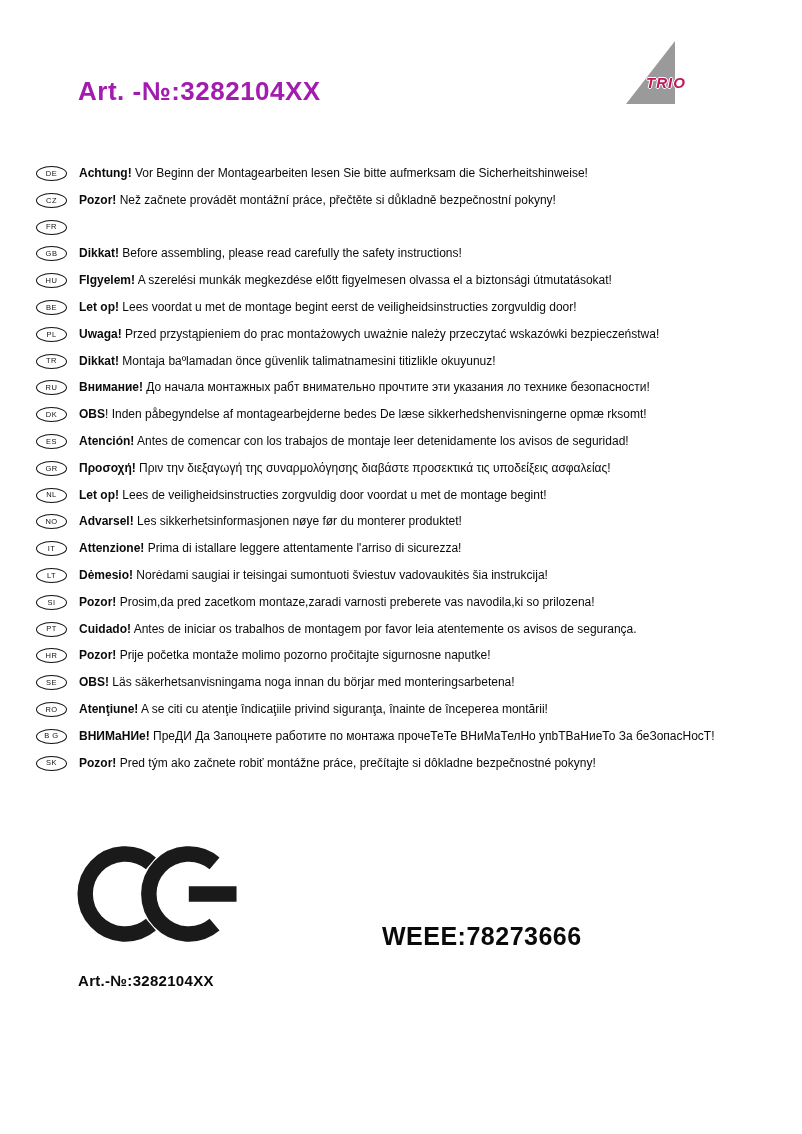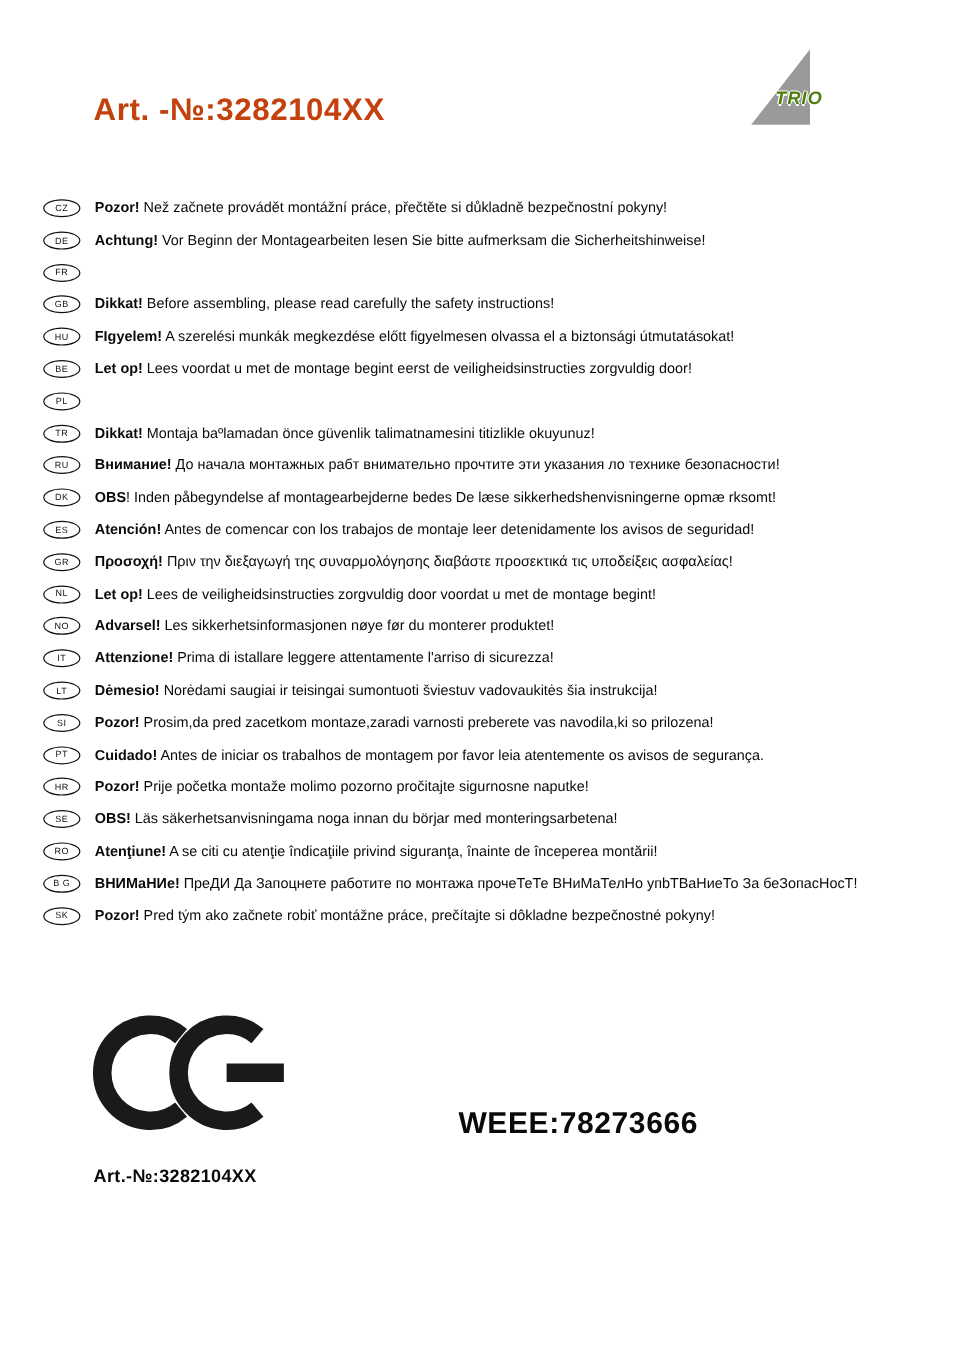"Art. -№:3282104XX" .header-art { color: #c2410c -> #a21caf }
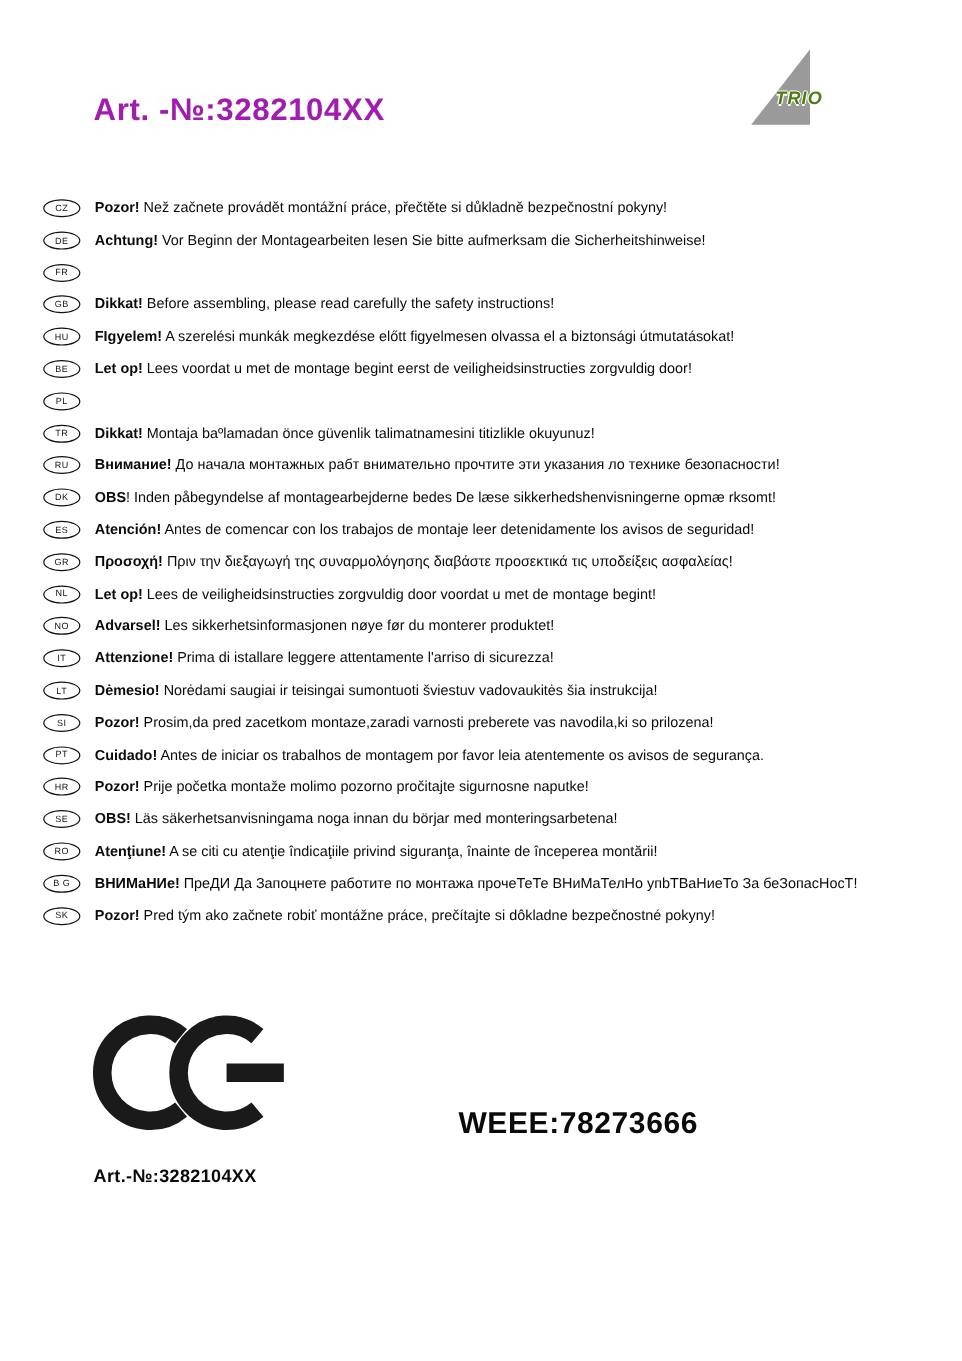"TRIO" .logo-text { color: #4d7c0f -> #be185d }
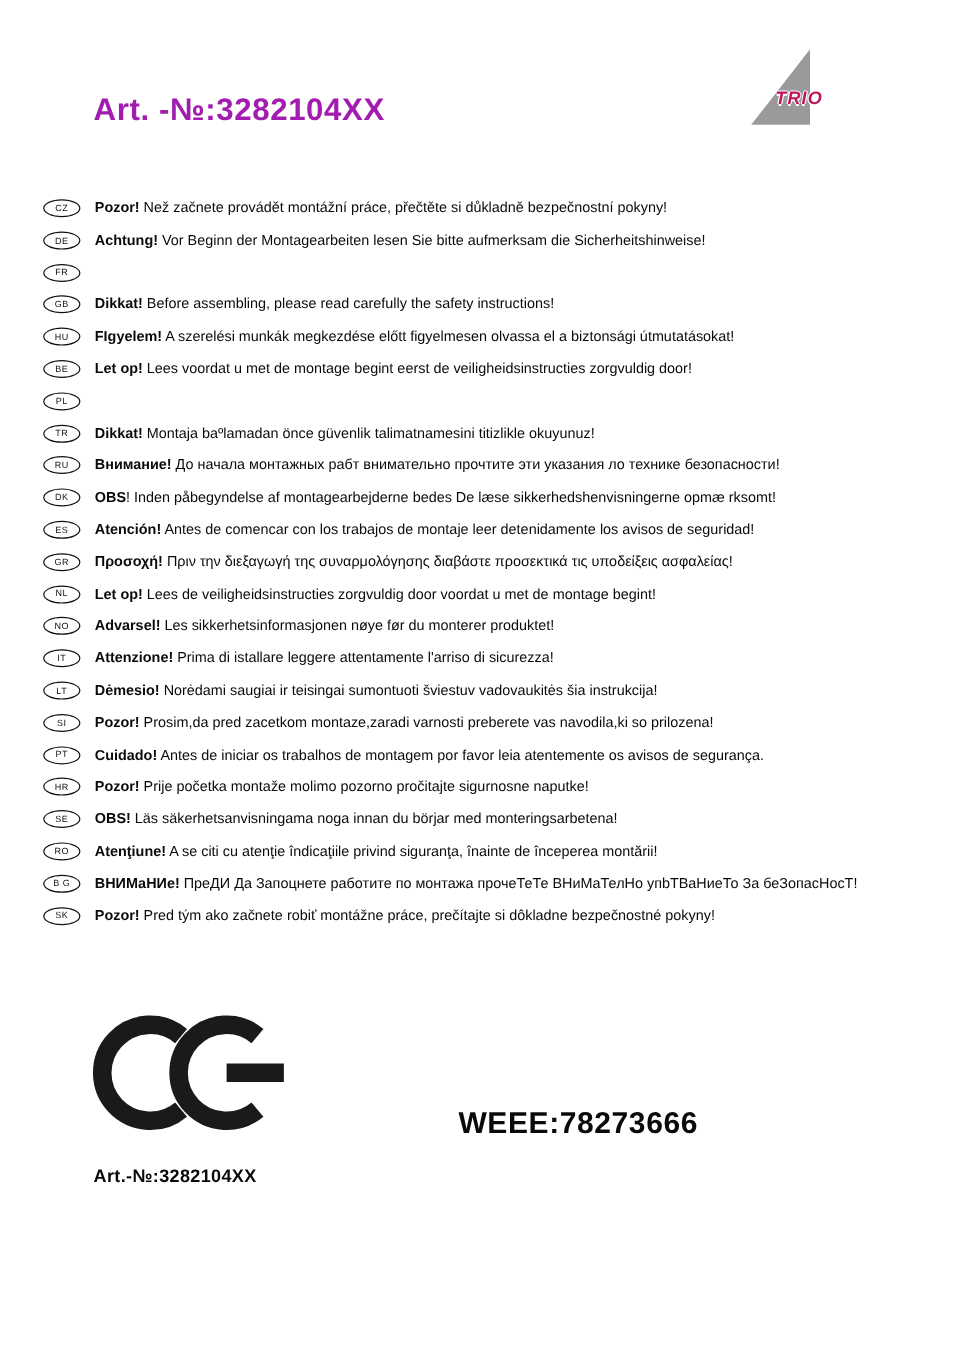"CZ" div.warning-row { order: before "DE" -> after "DE" }
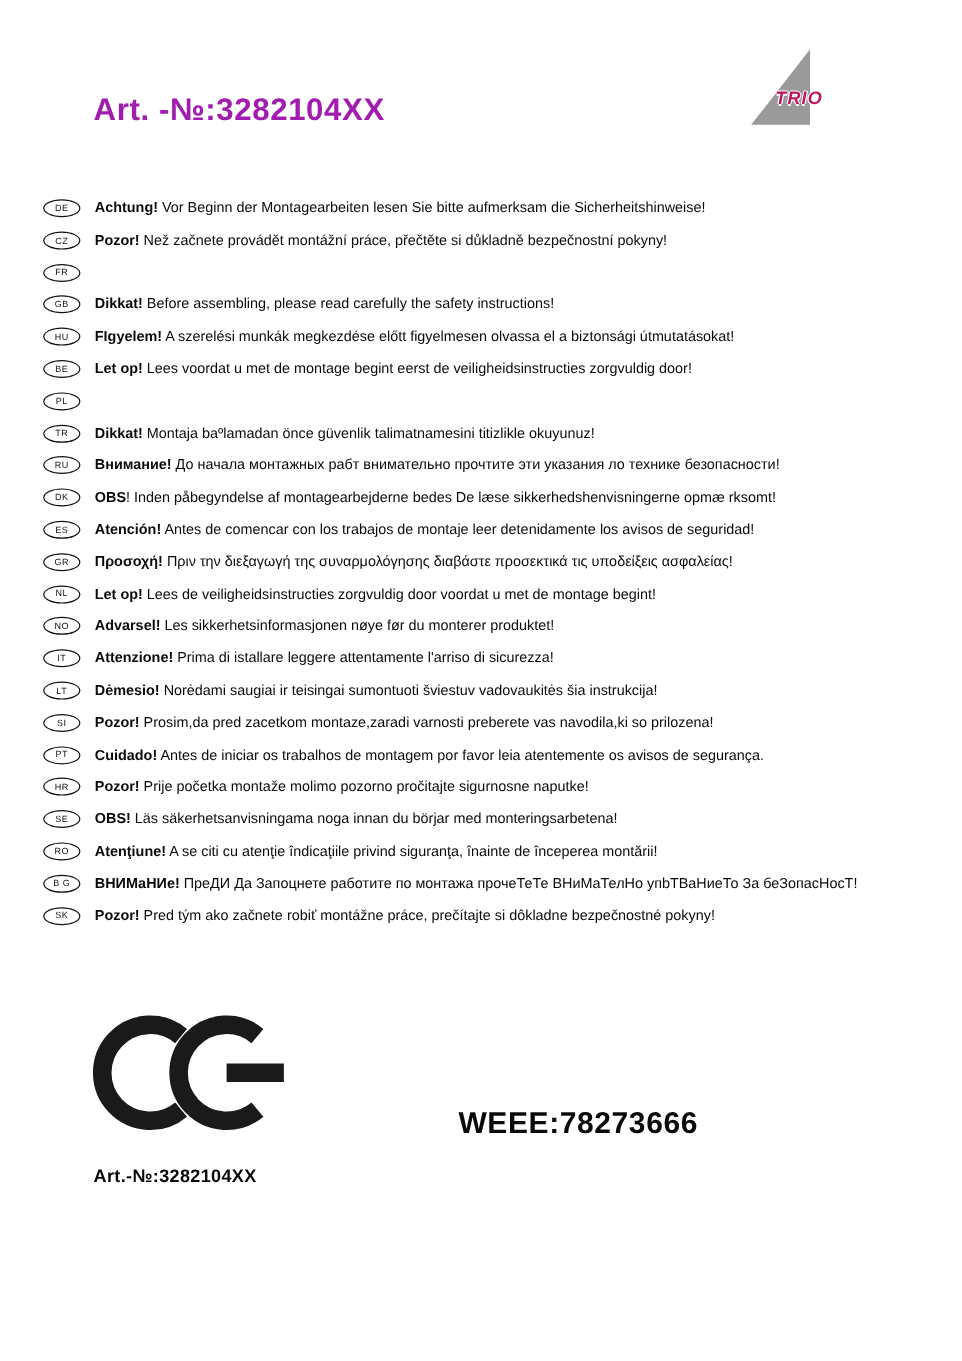"Uwaga! Przed przystąpieniem do prac" p.warning-text { html: none -> <p> <b>Uwaga!</b><span> Przed przystąpieniem do prac montażowych uważnie należy przeczytać wskazówki bezpieczeństwa!</span> </p> }
